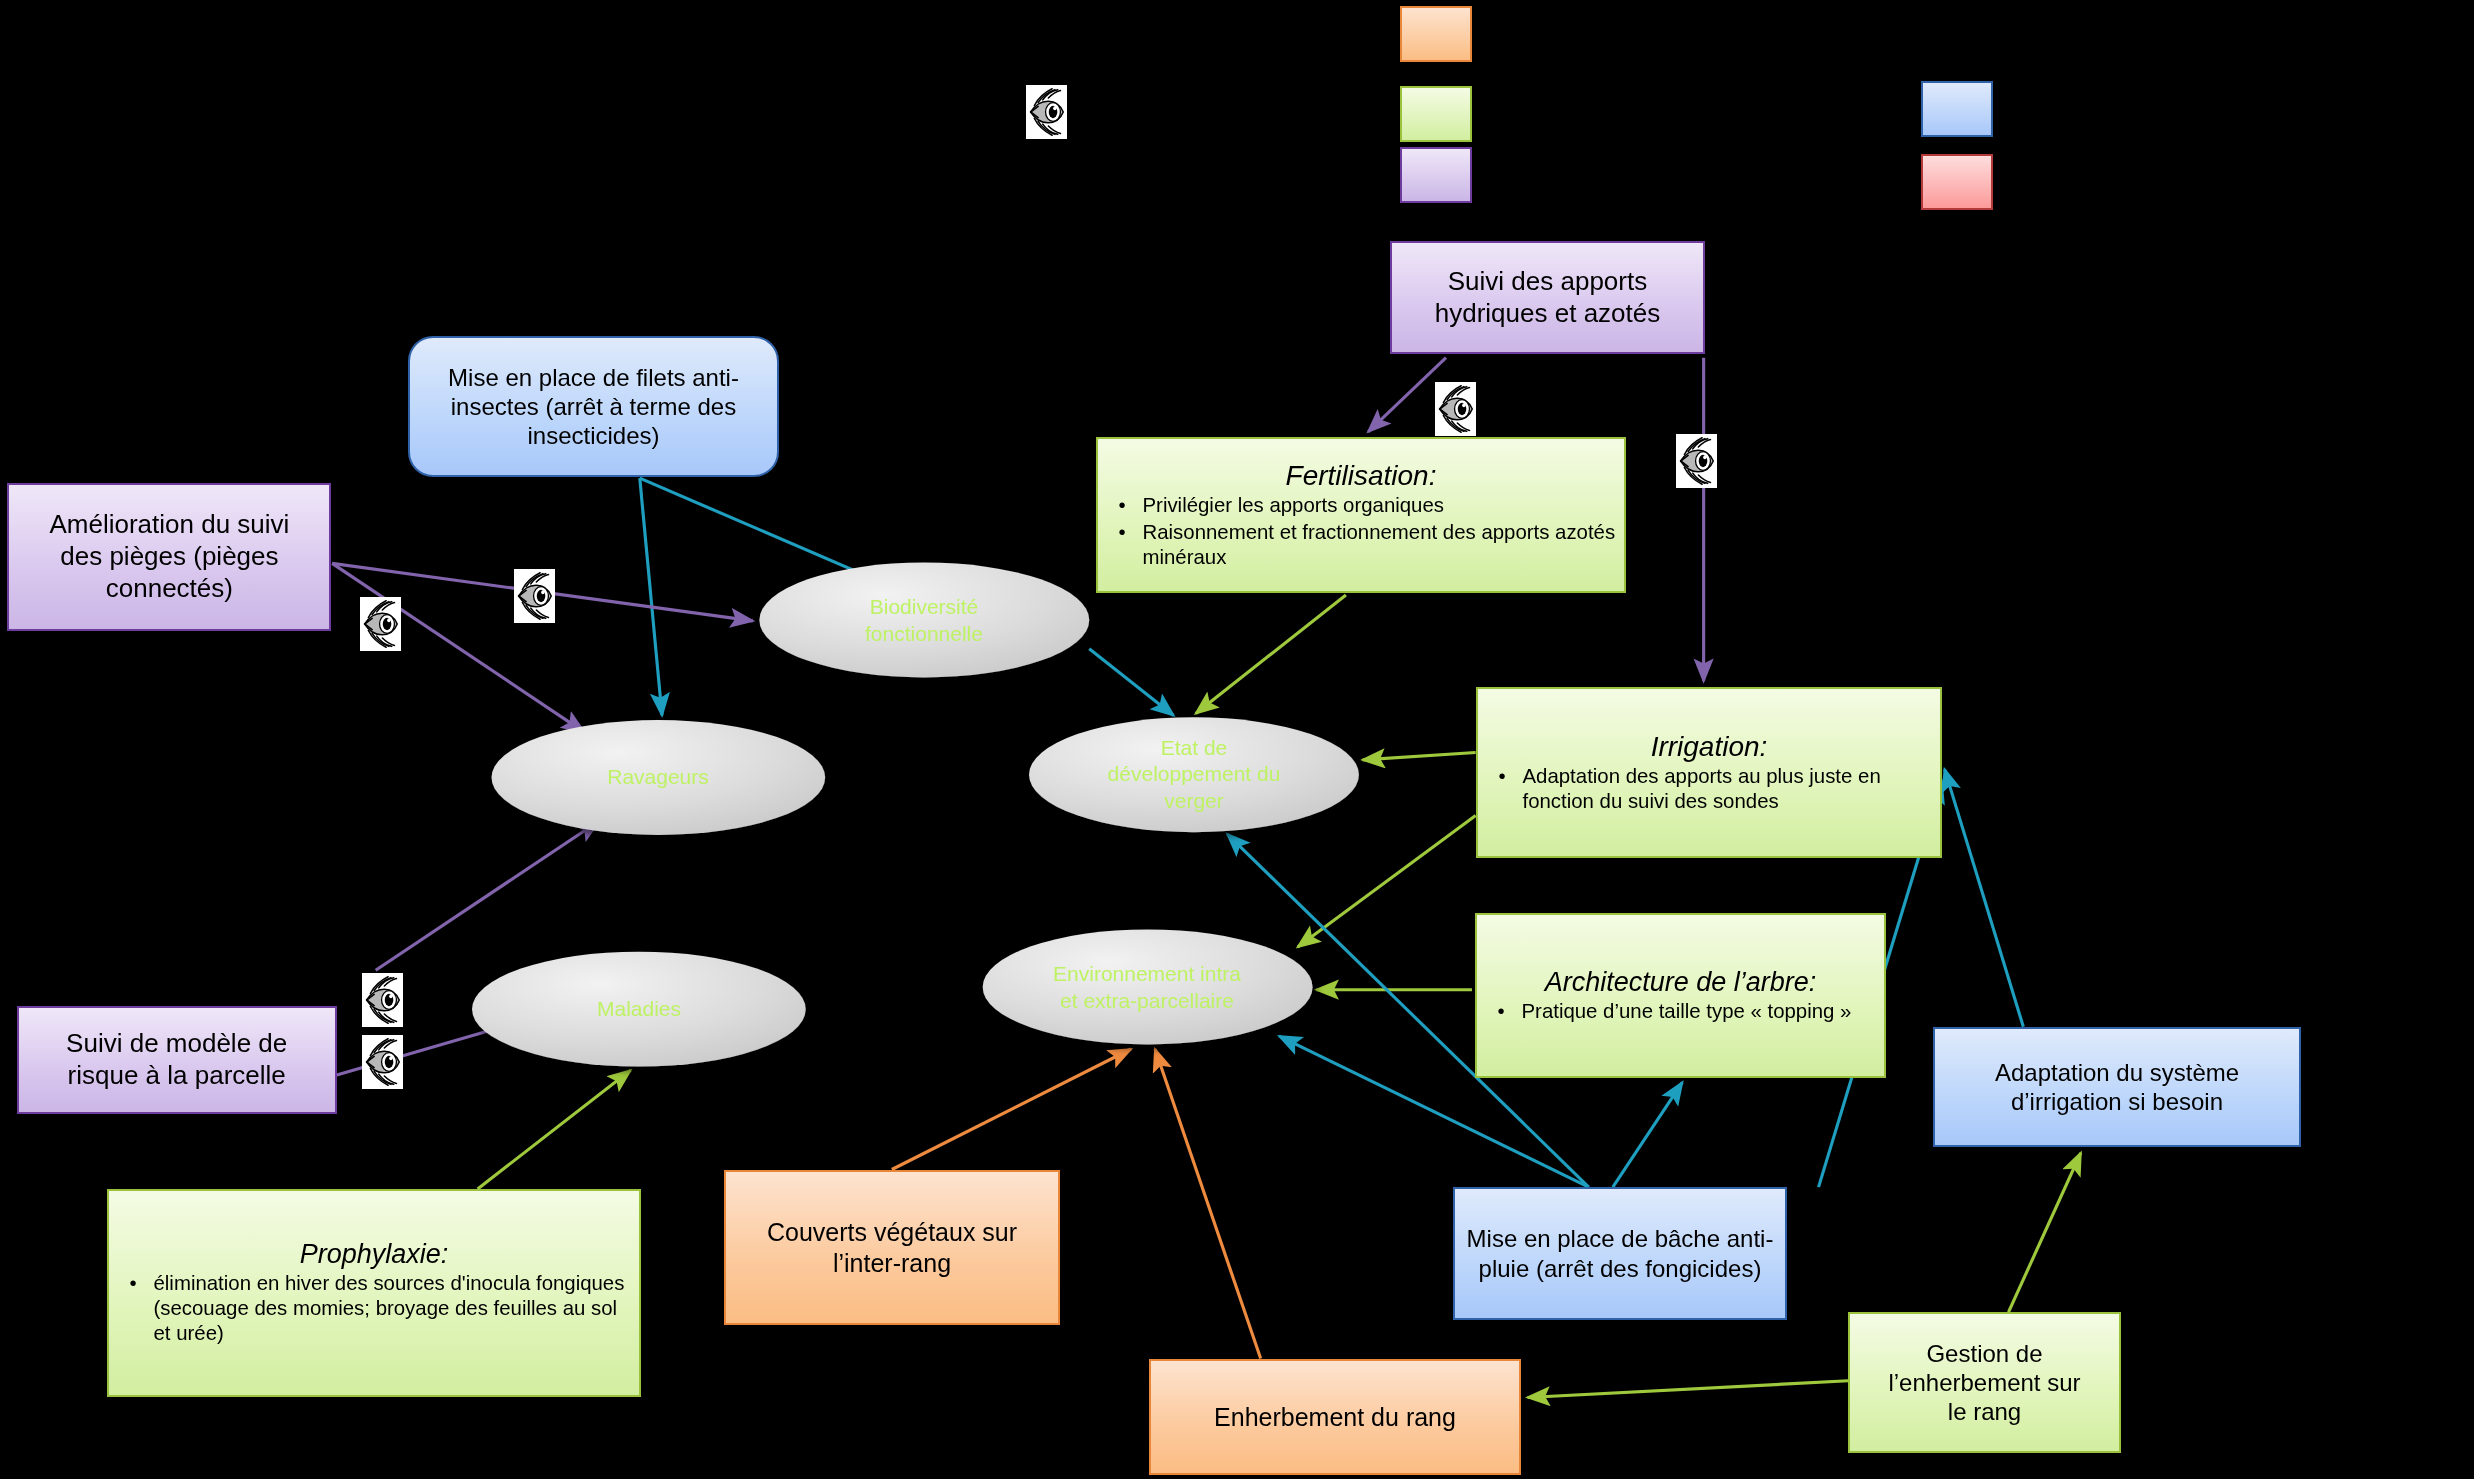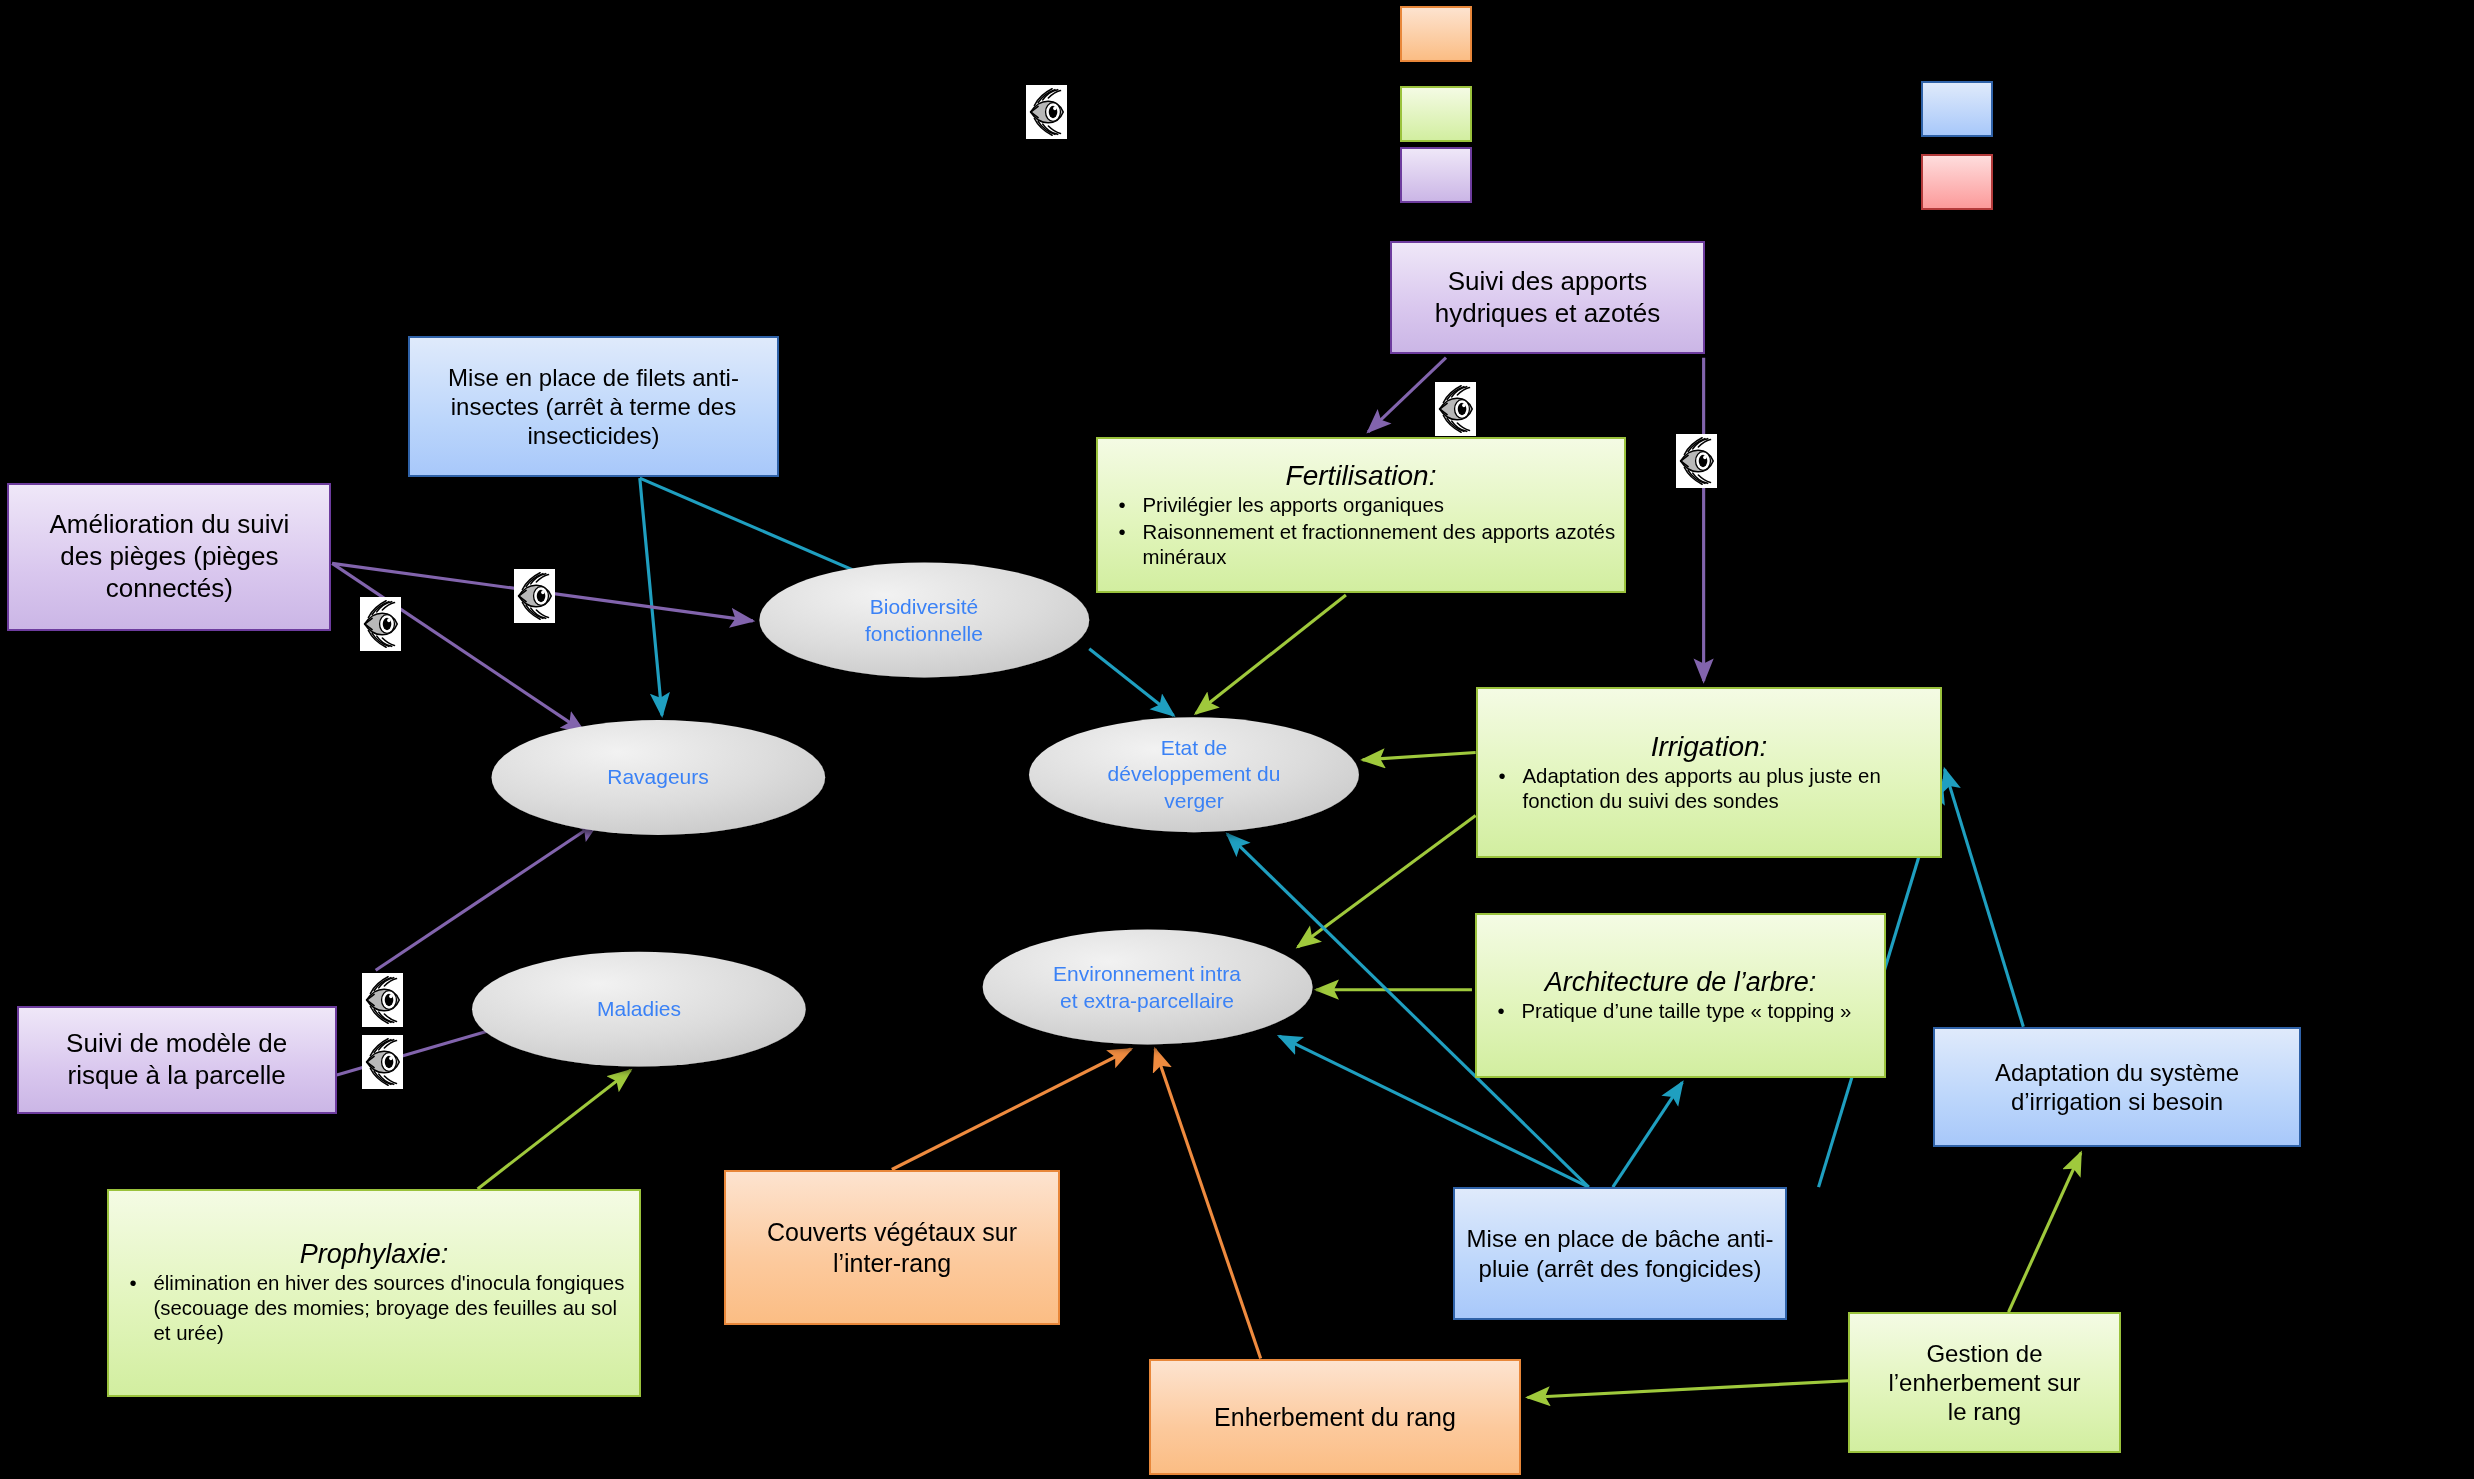"Mise en place de filets" div.nodebox { border-radius: none -> 25px }
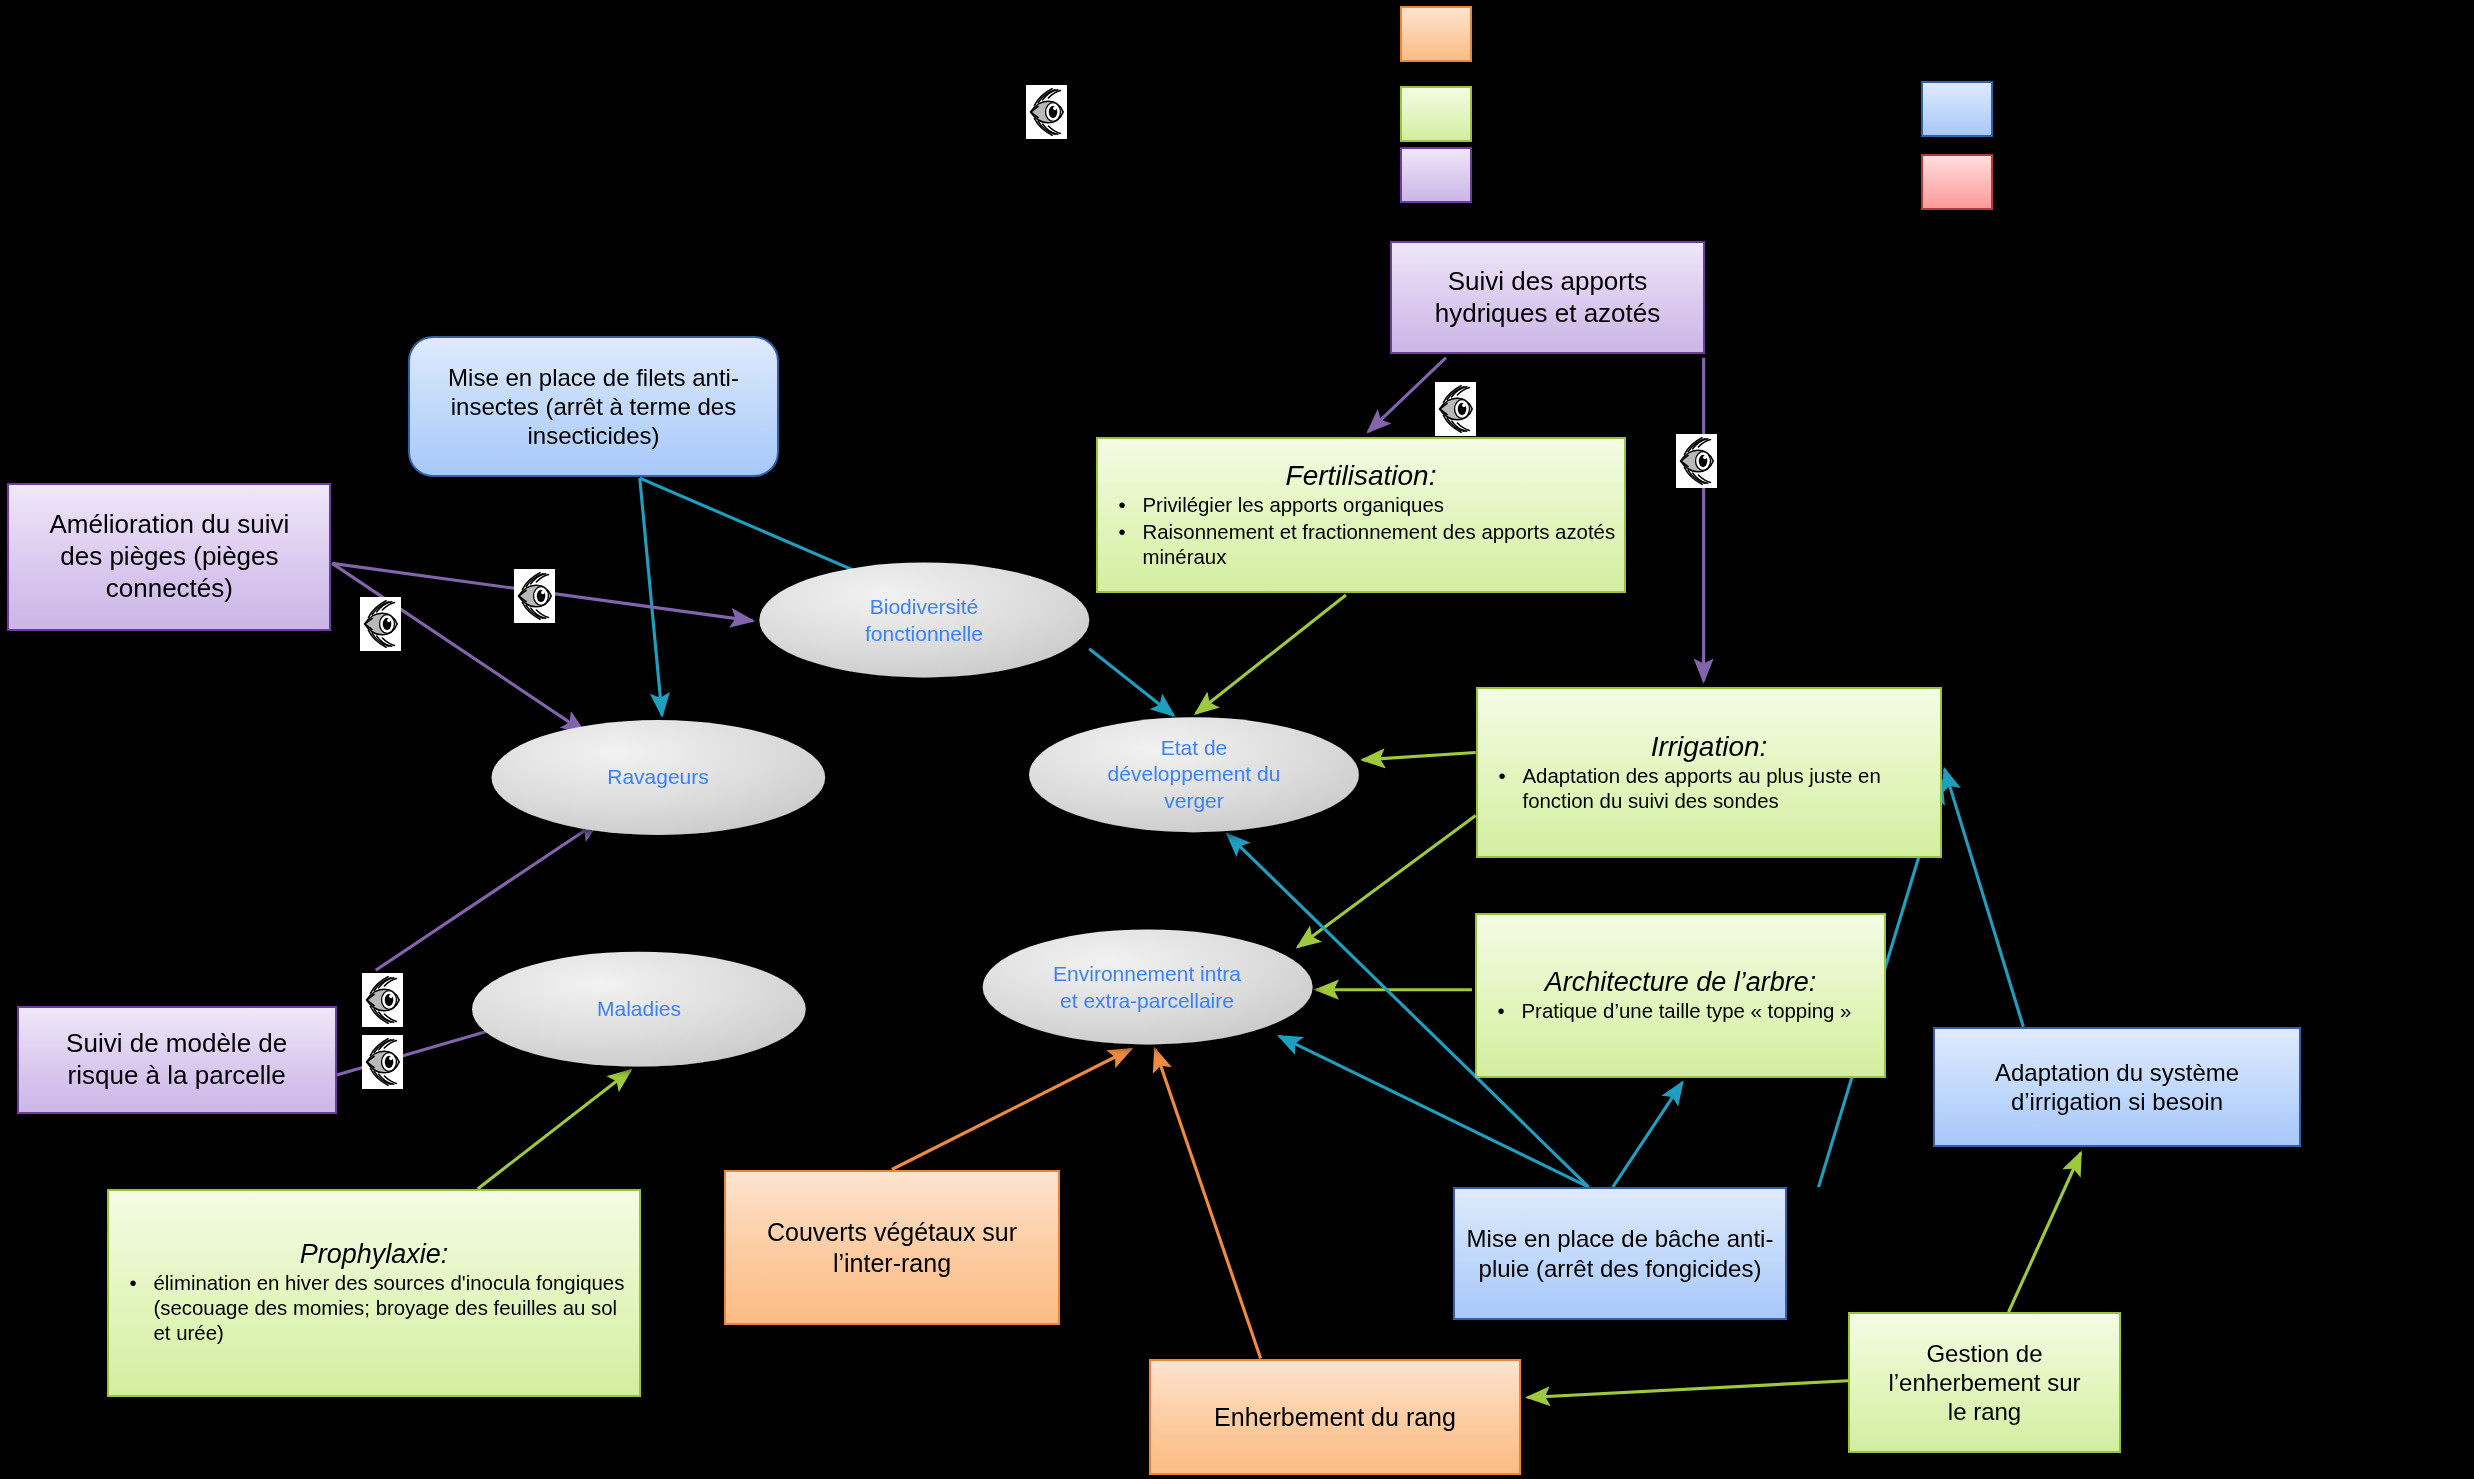"Biodiversité" .ellipse-label { color: #3b82f6 -> #bef264 }
